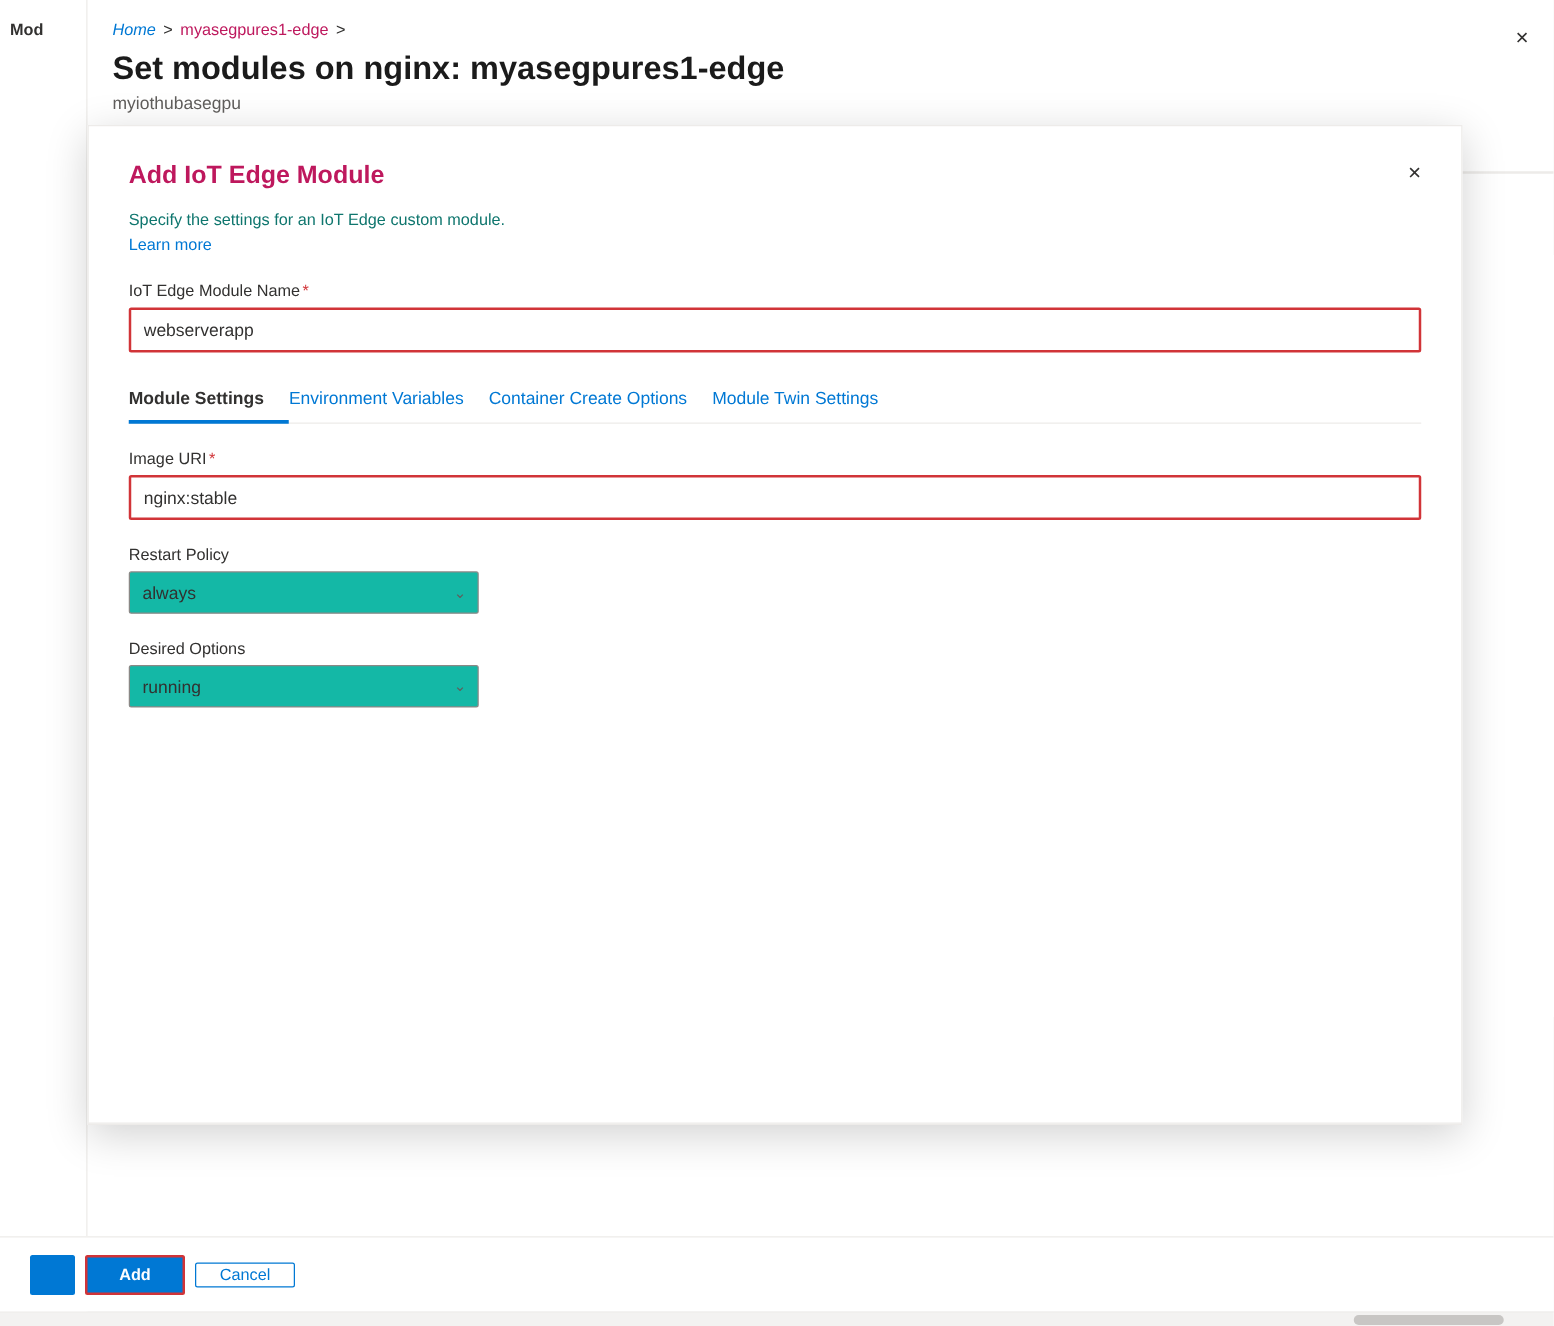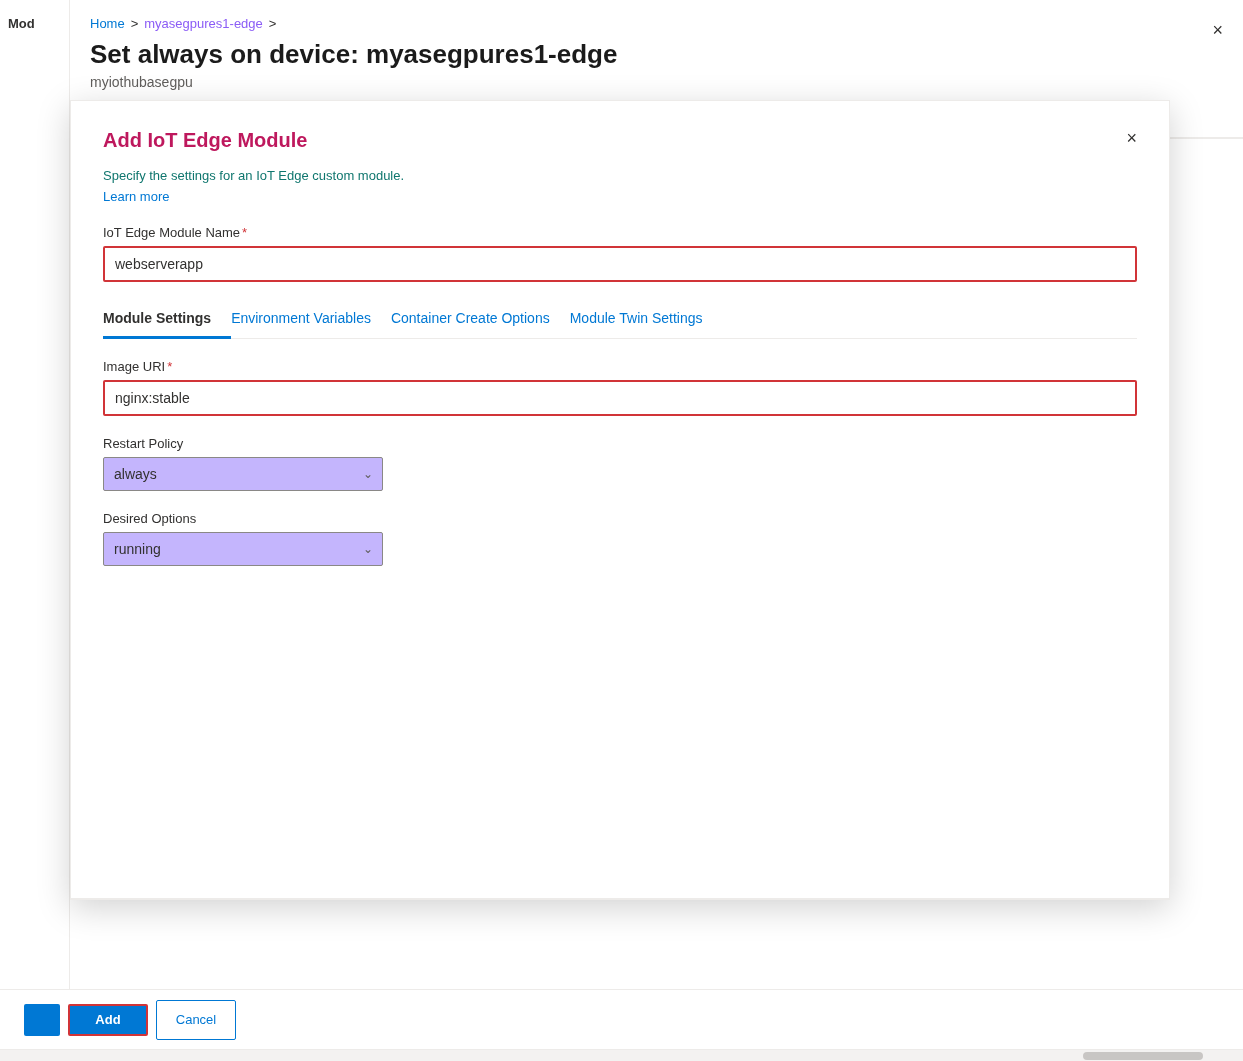"Home" a { font-style: none -> italic }
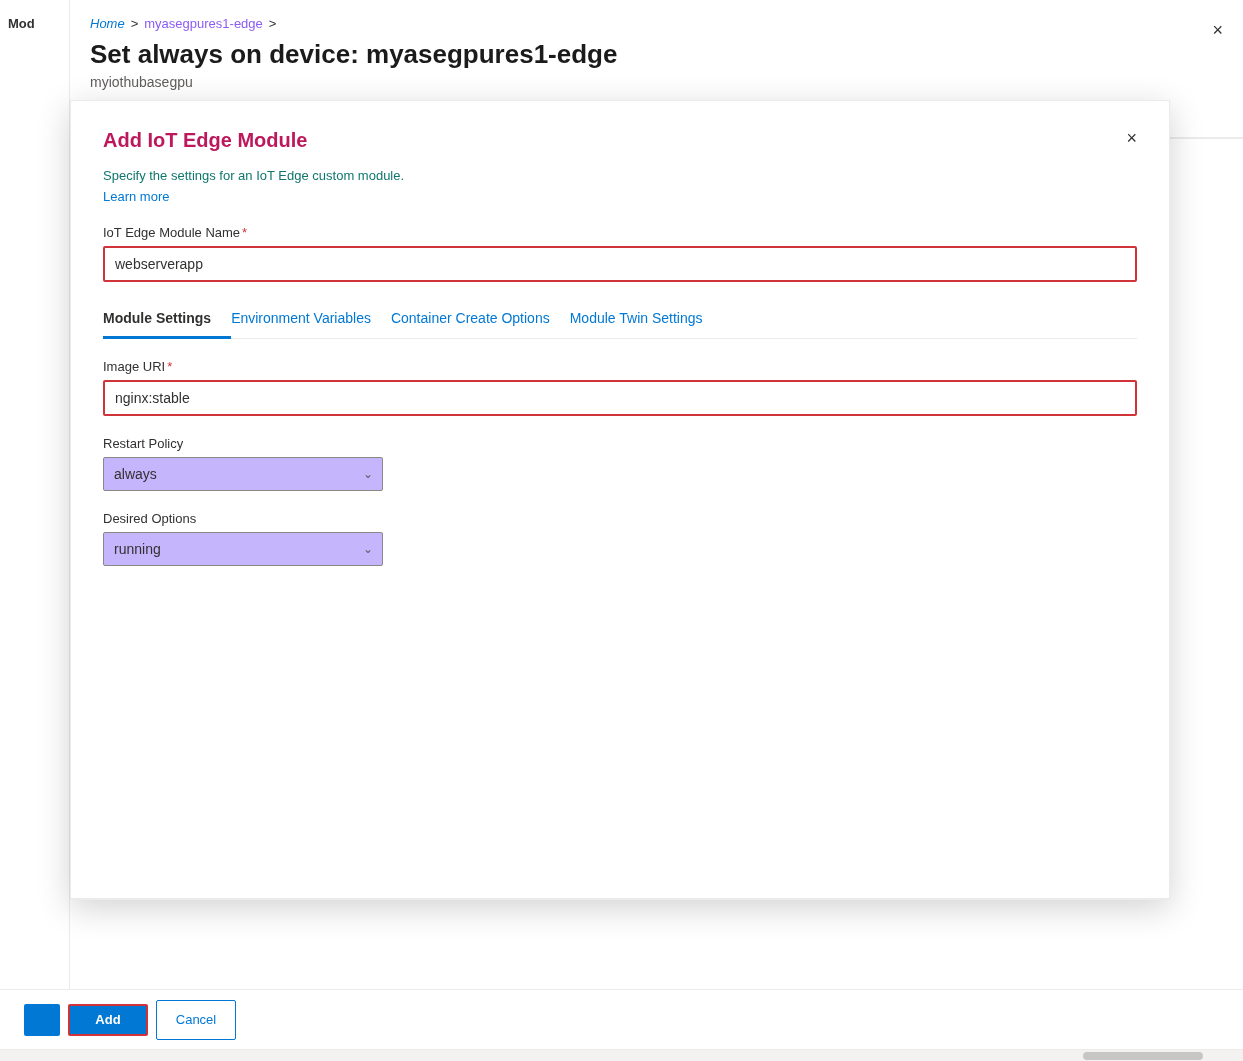"myasegpures1-edge" a { color: #8b5cf6 -> #be185d }
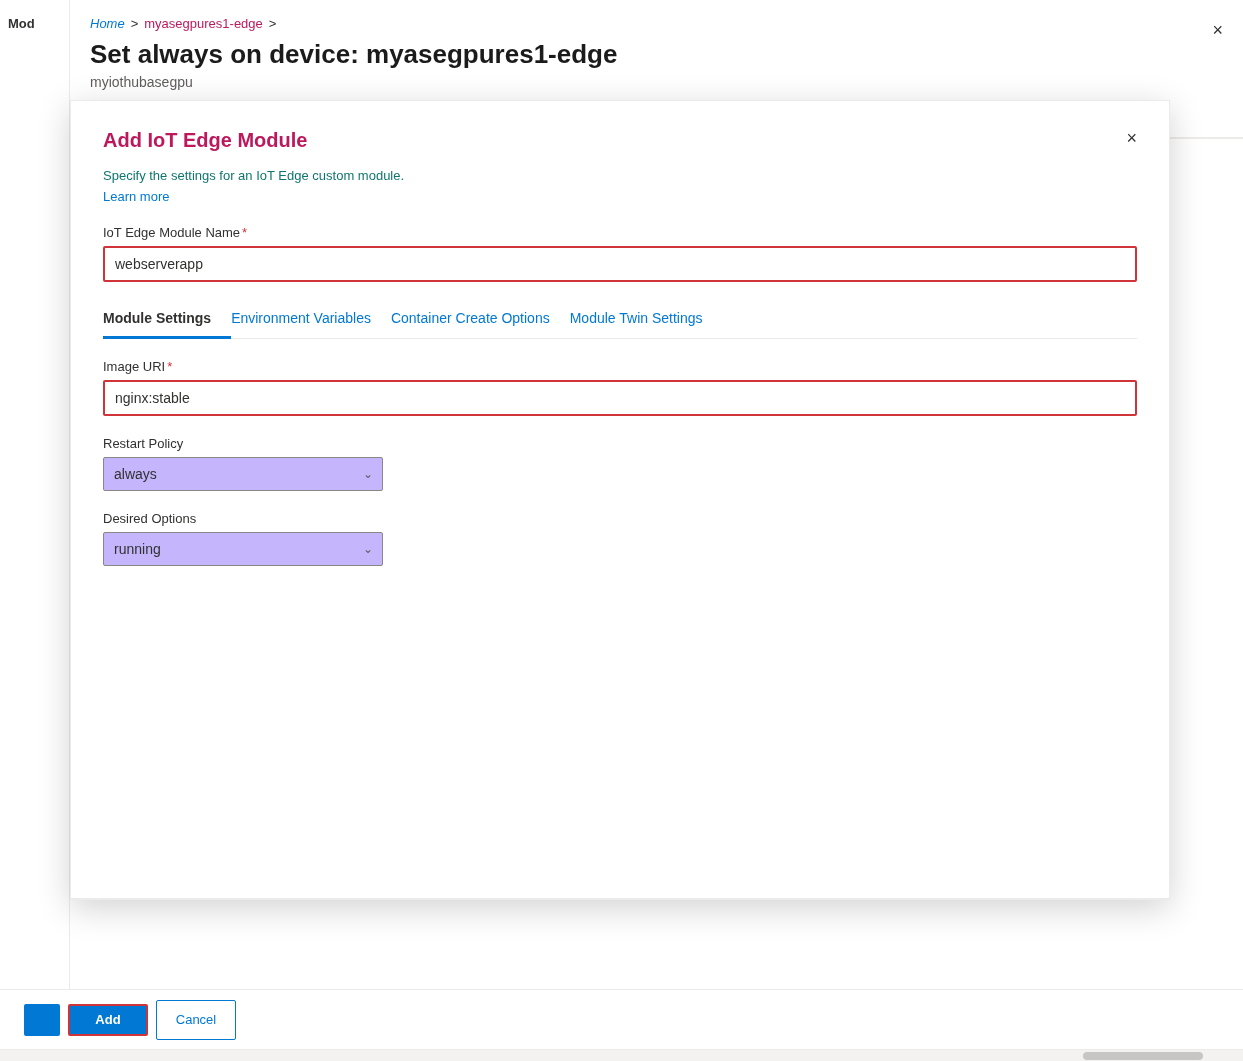"Set always on device: myasegpures1-edge" div.page-title { text: always on device -> modules on nginx }
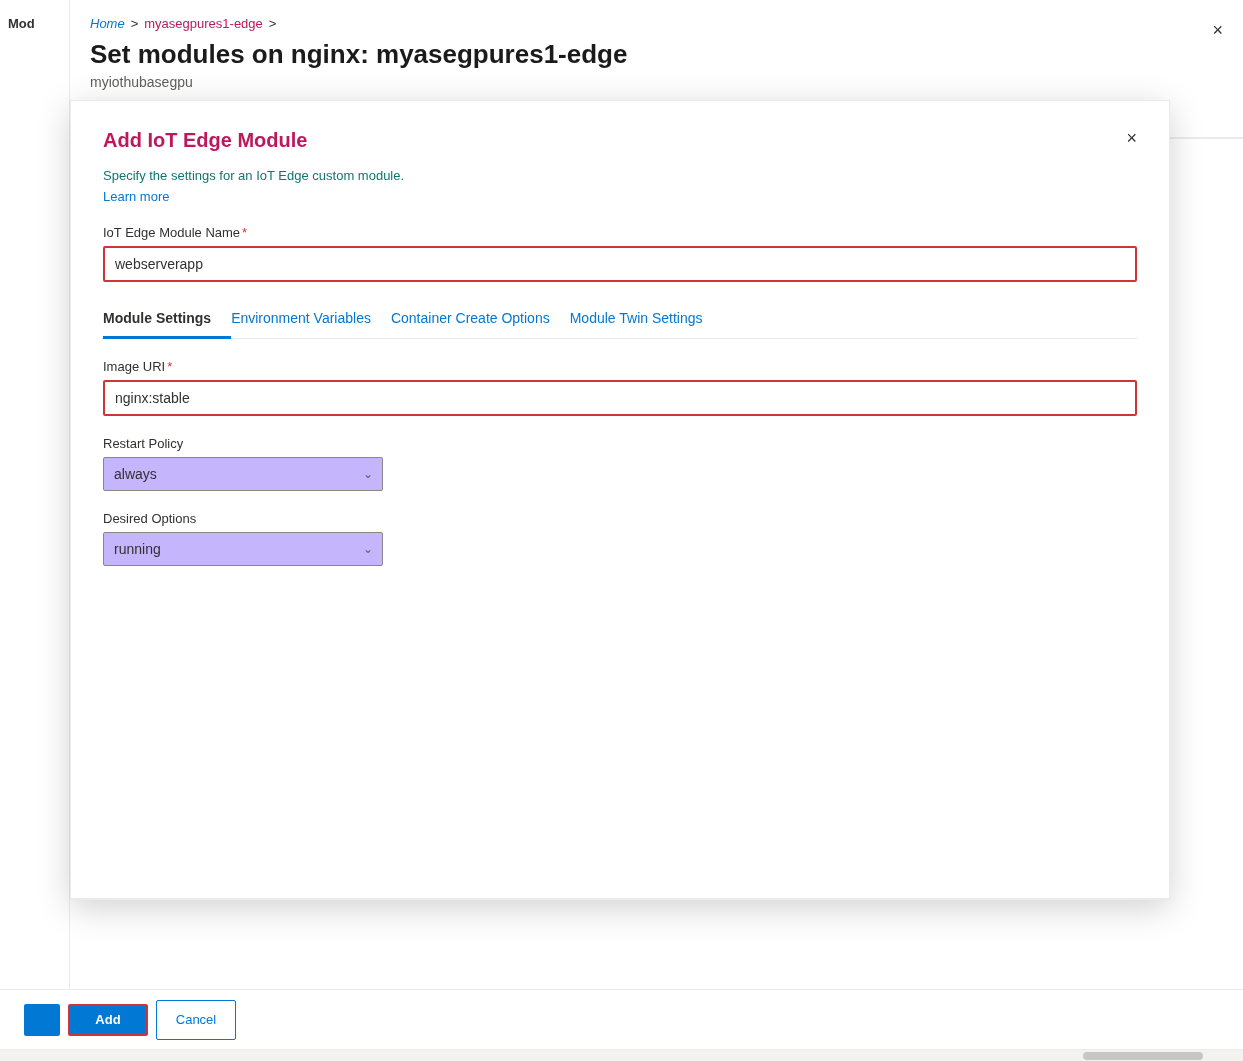"always" .form-select { background: #c4b5fd -> #14b8a6 }
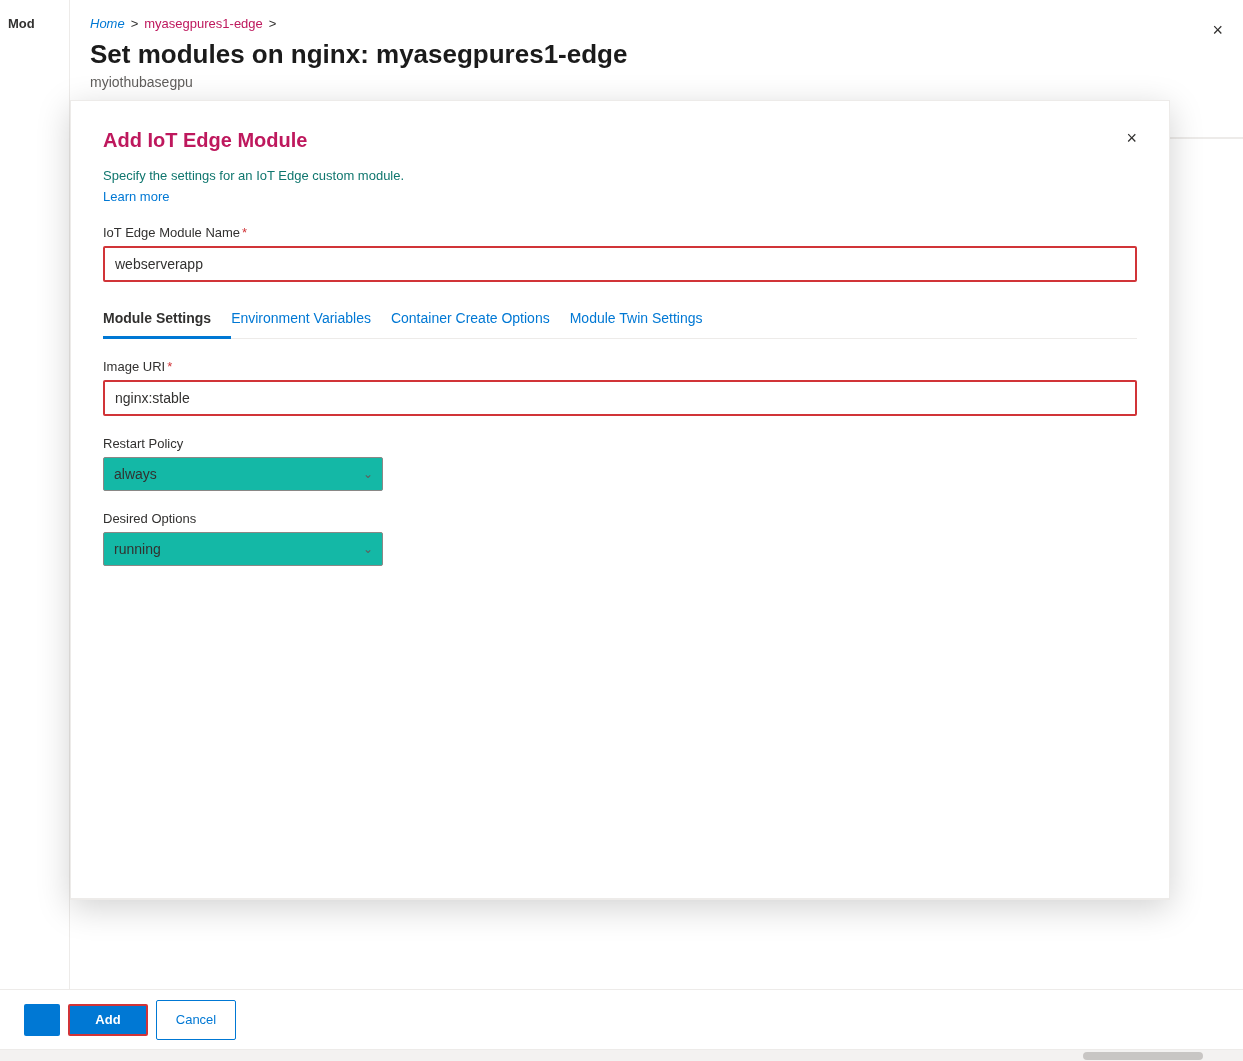"Cancel" .btn-cancel { height: 40px -> 20px }
